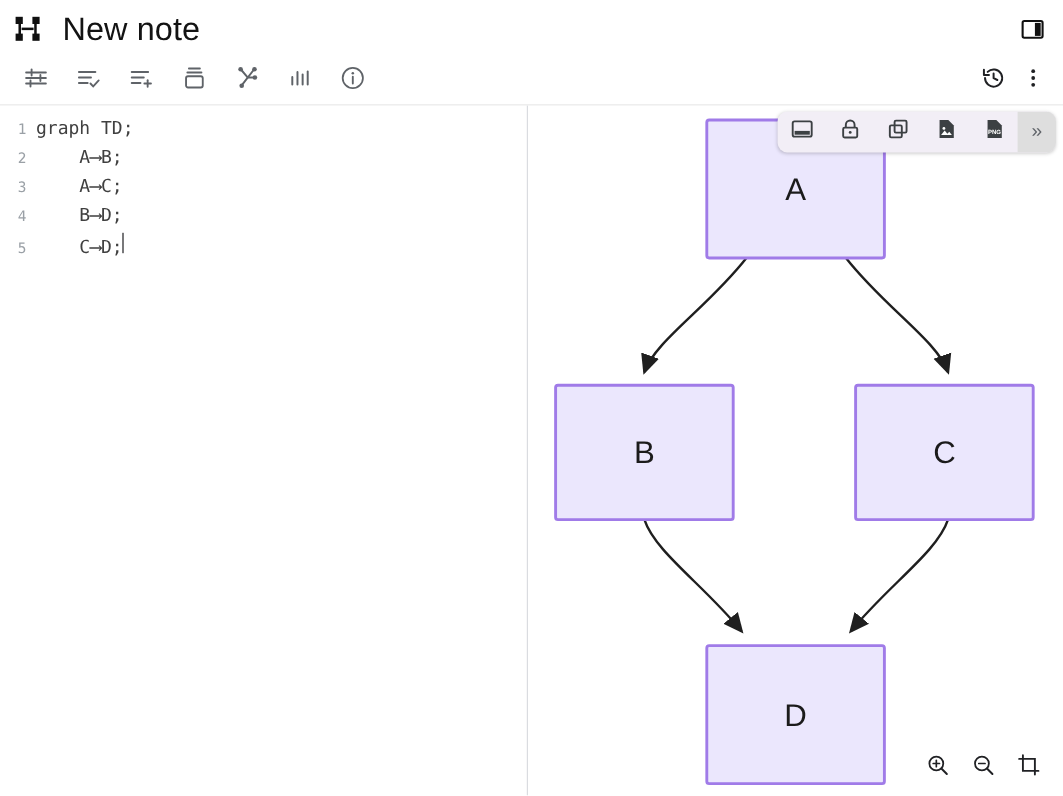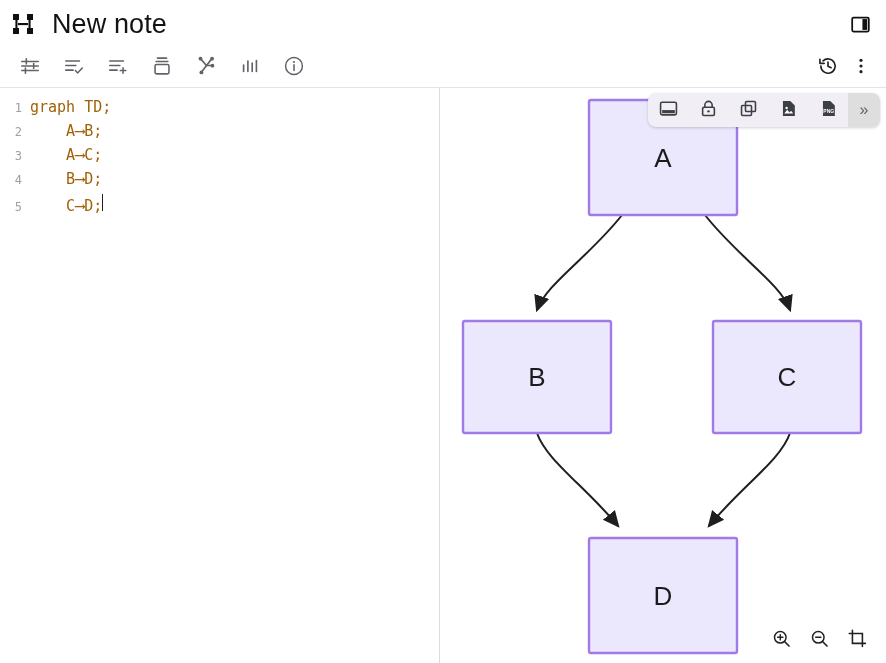"graph TD;" .code-text { color: #a16207 -> #404040 }
